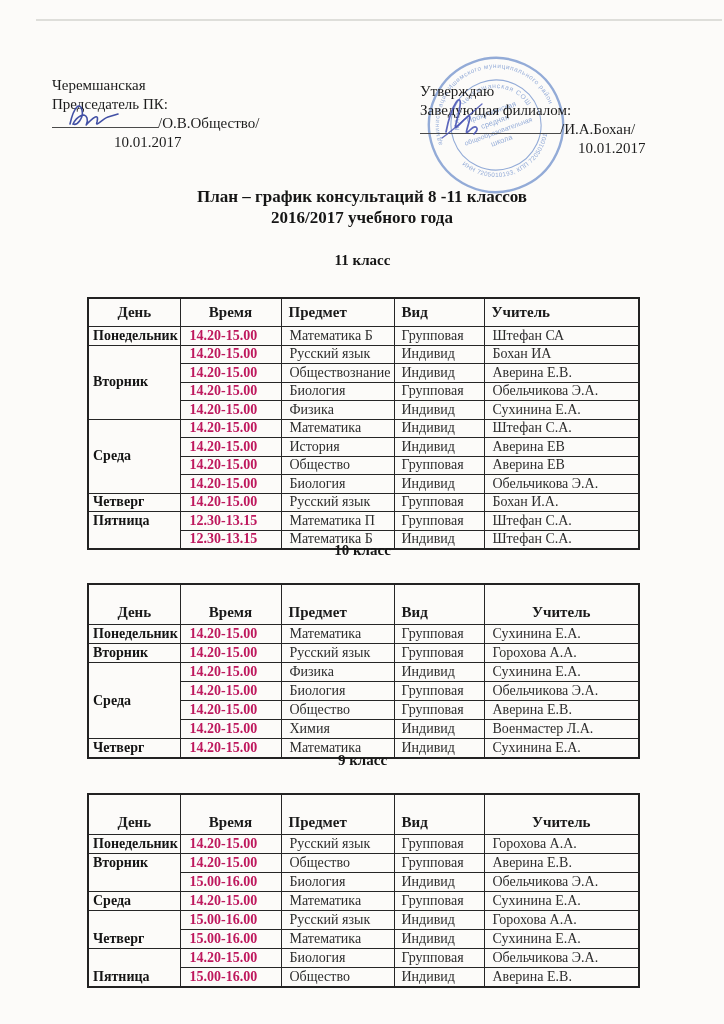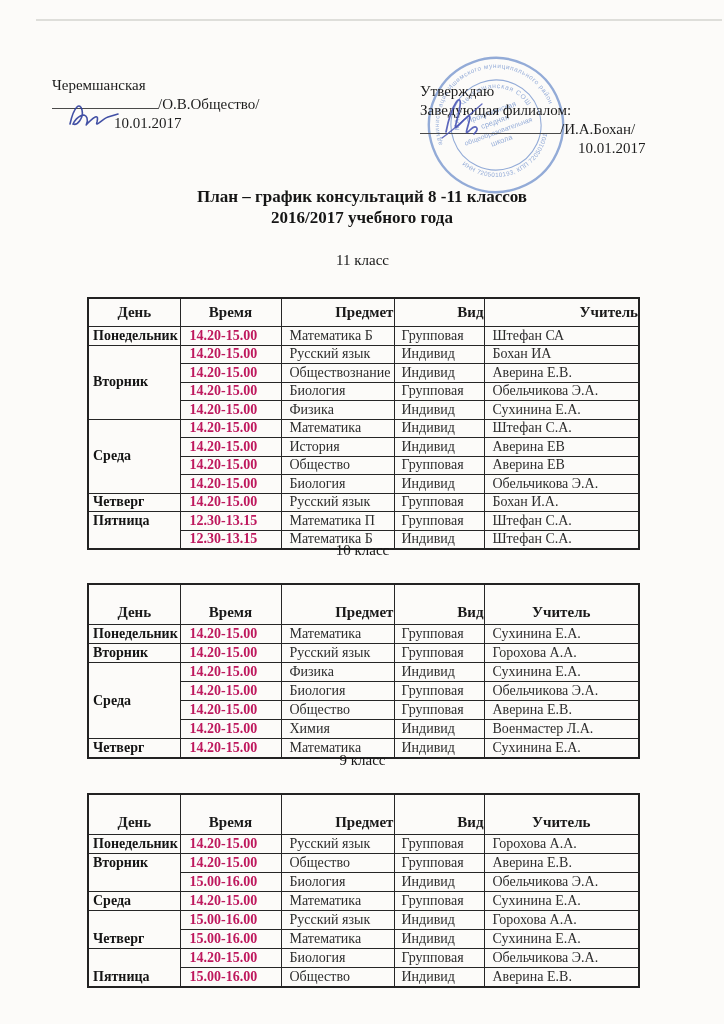"Председатель ПК:" div { html: none -> <div>Председатель ПК:</div> }
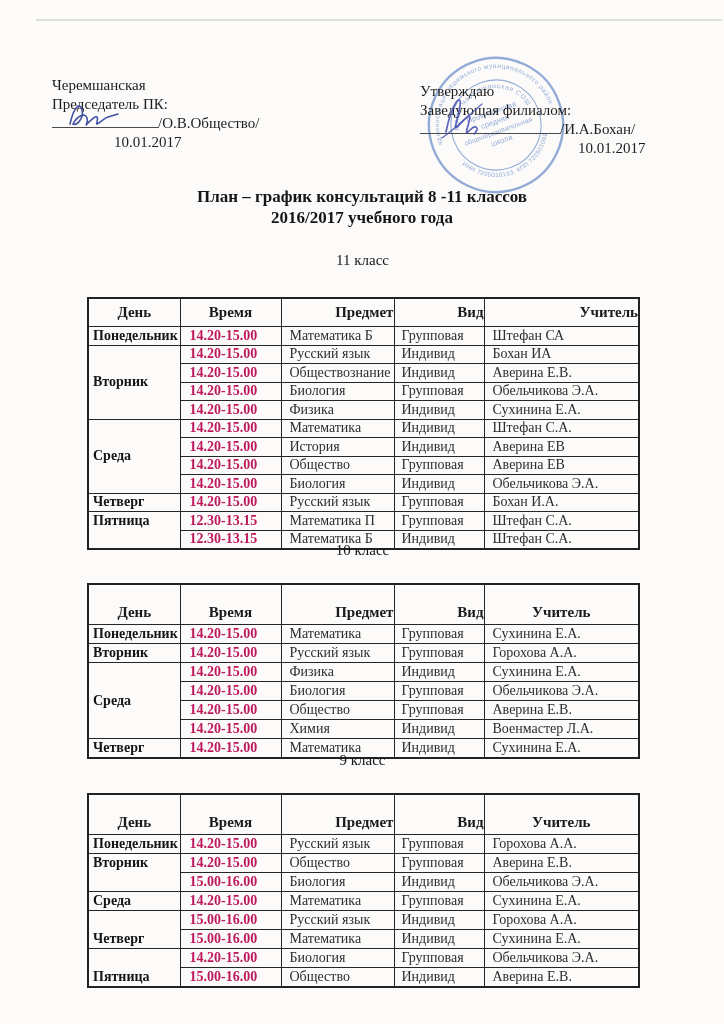"11 класс" .tcaption { font-weight: normal -> bold }
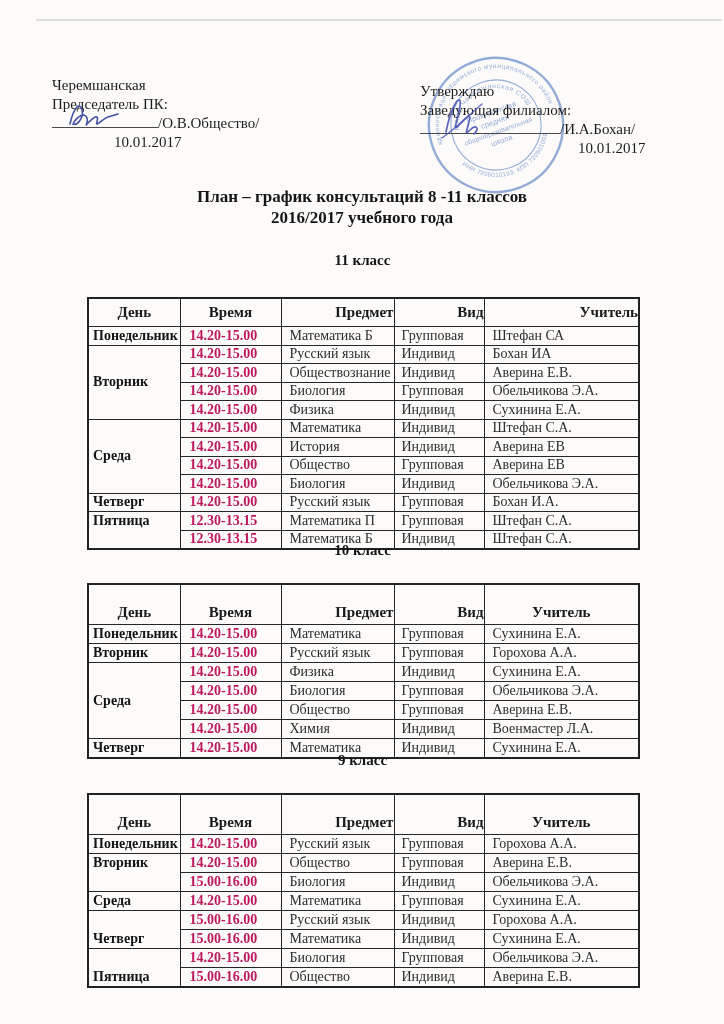"Предмет" th { padding-left: none -> 7px; text-align: right -> left }
